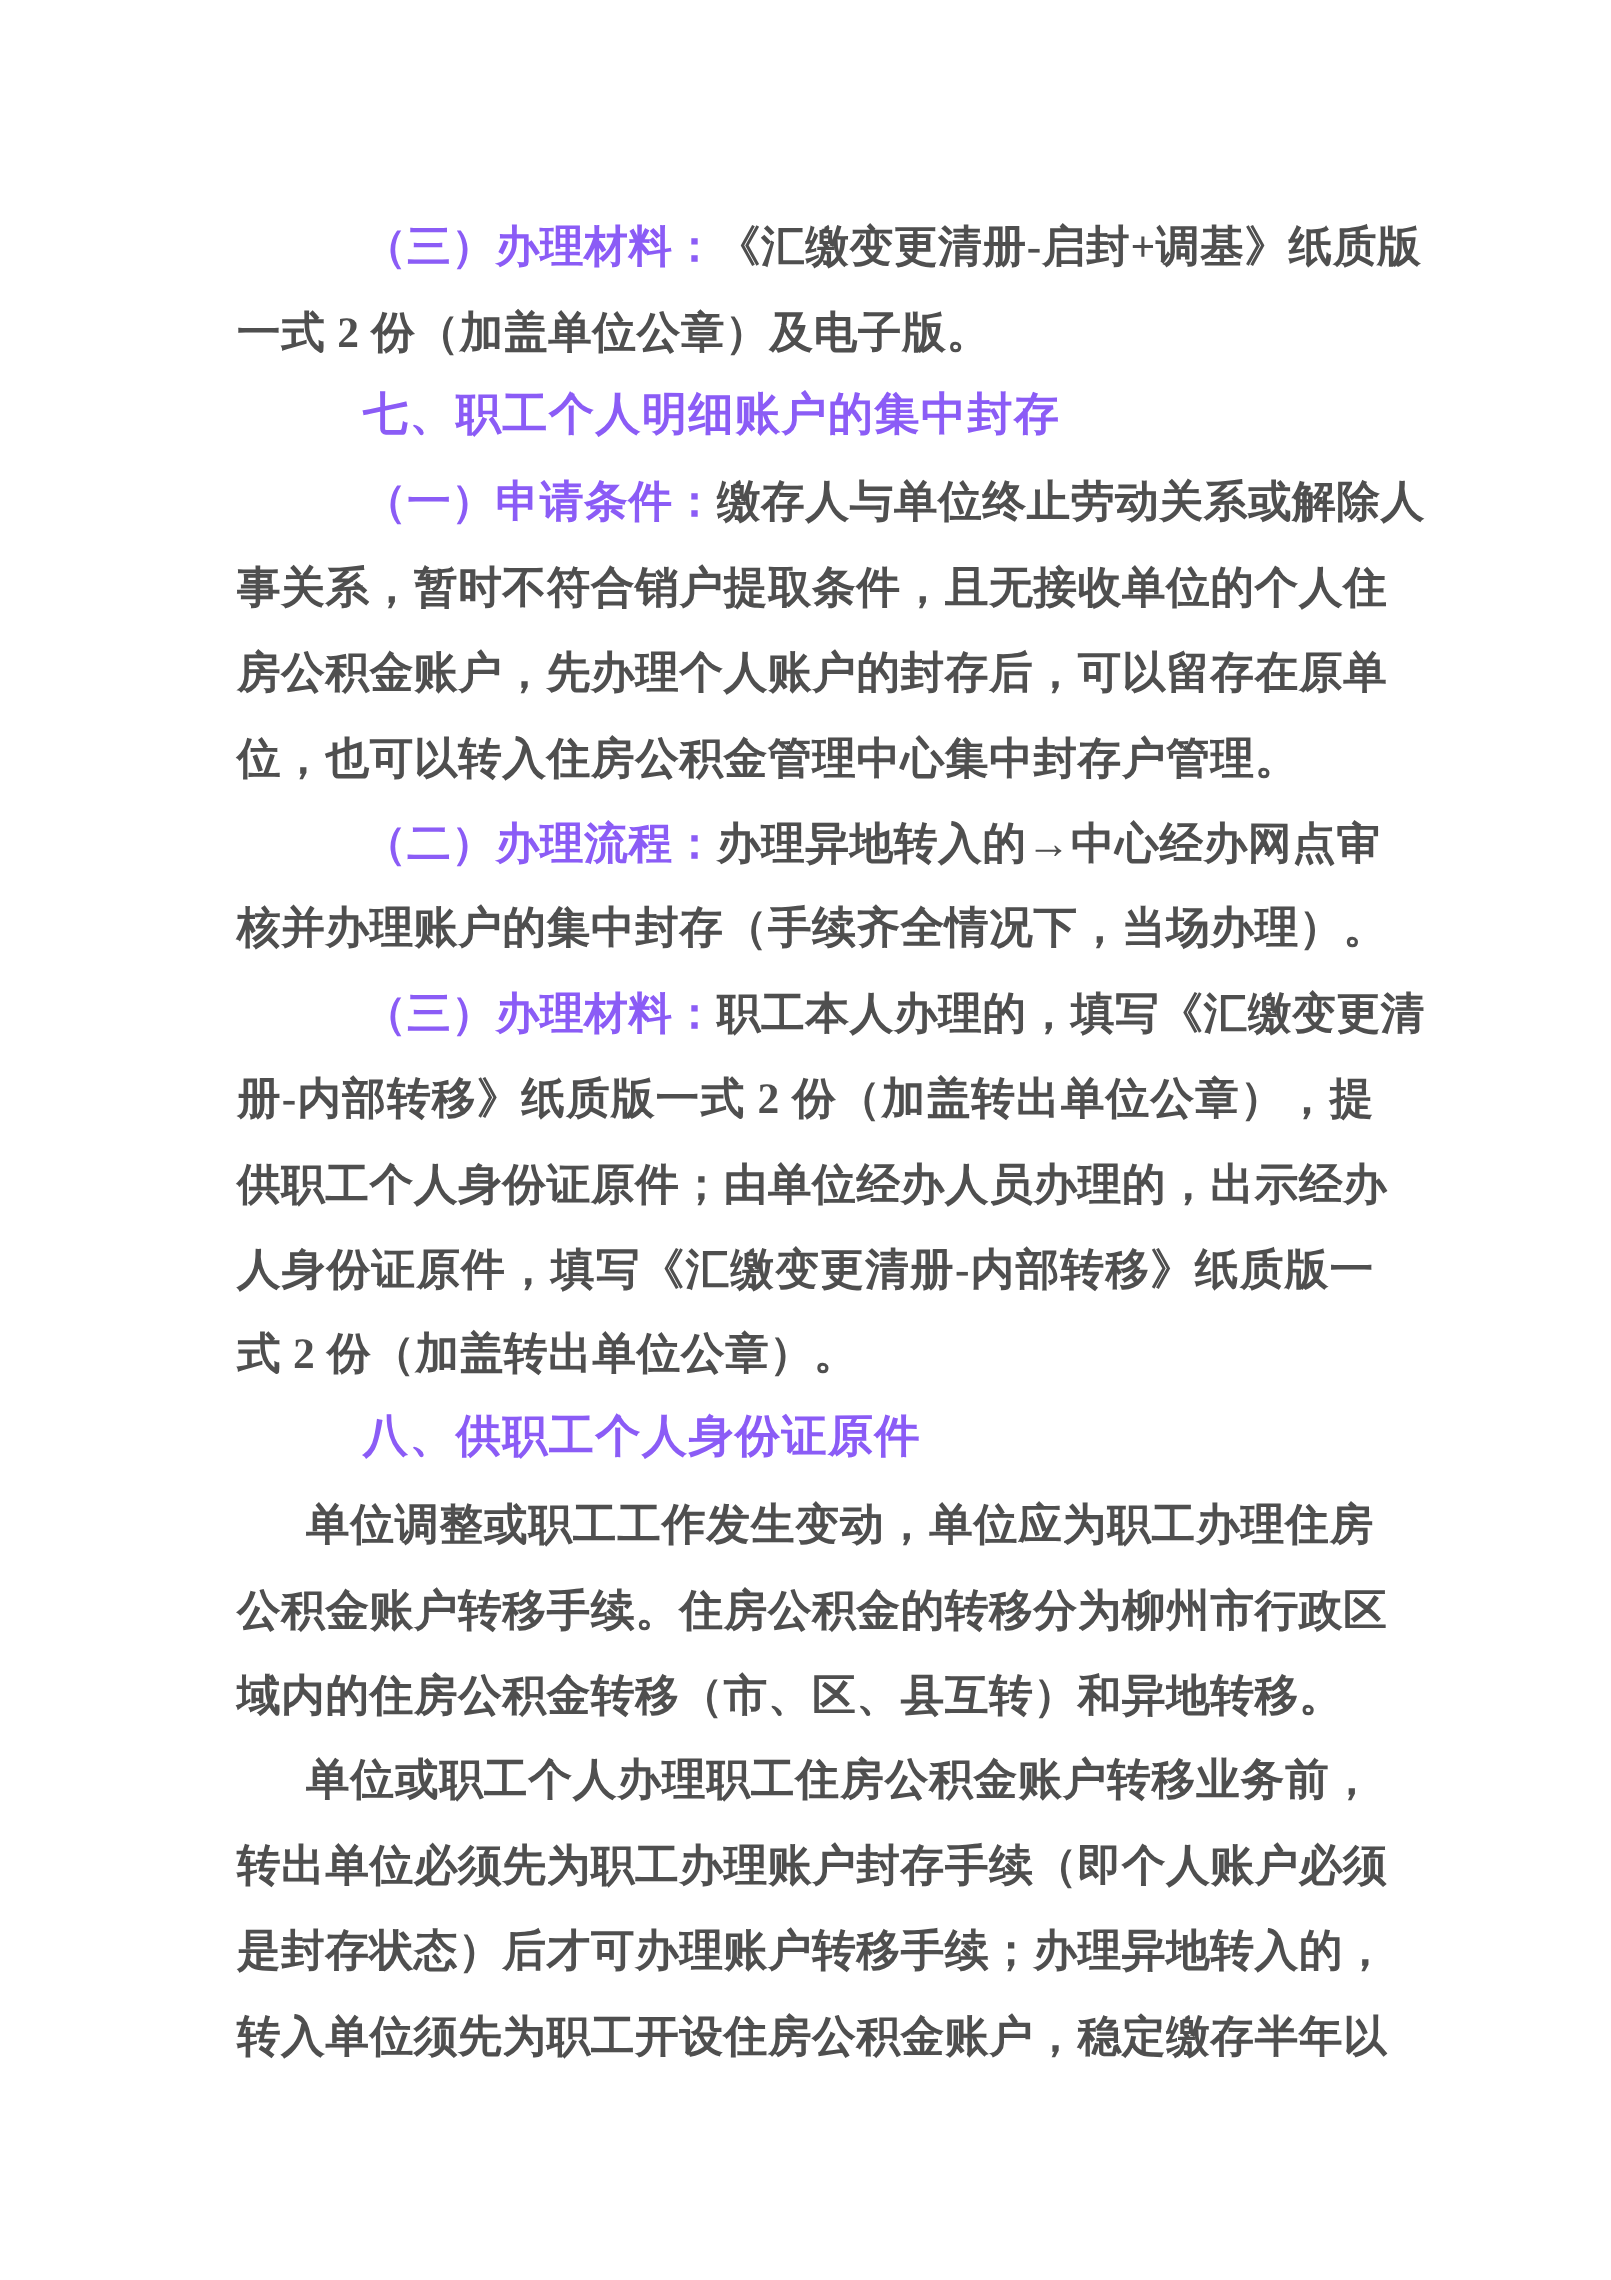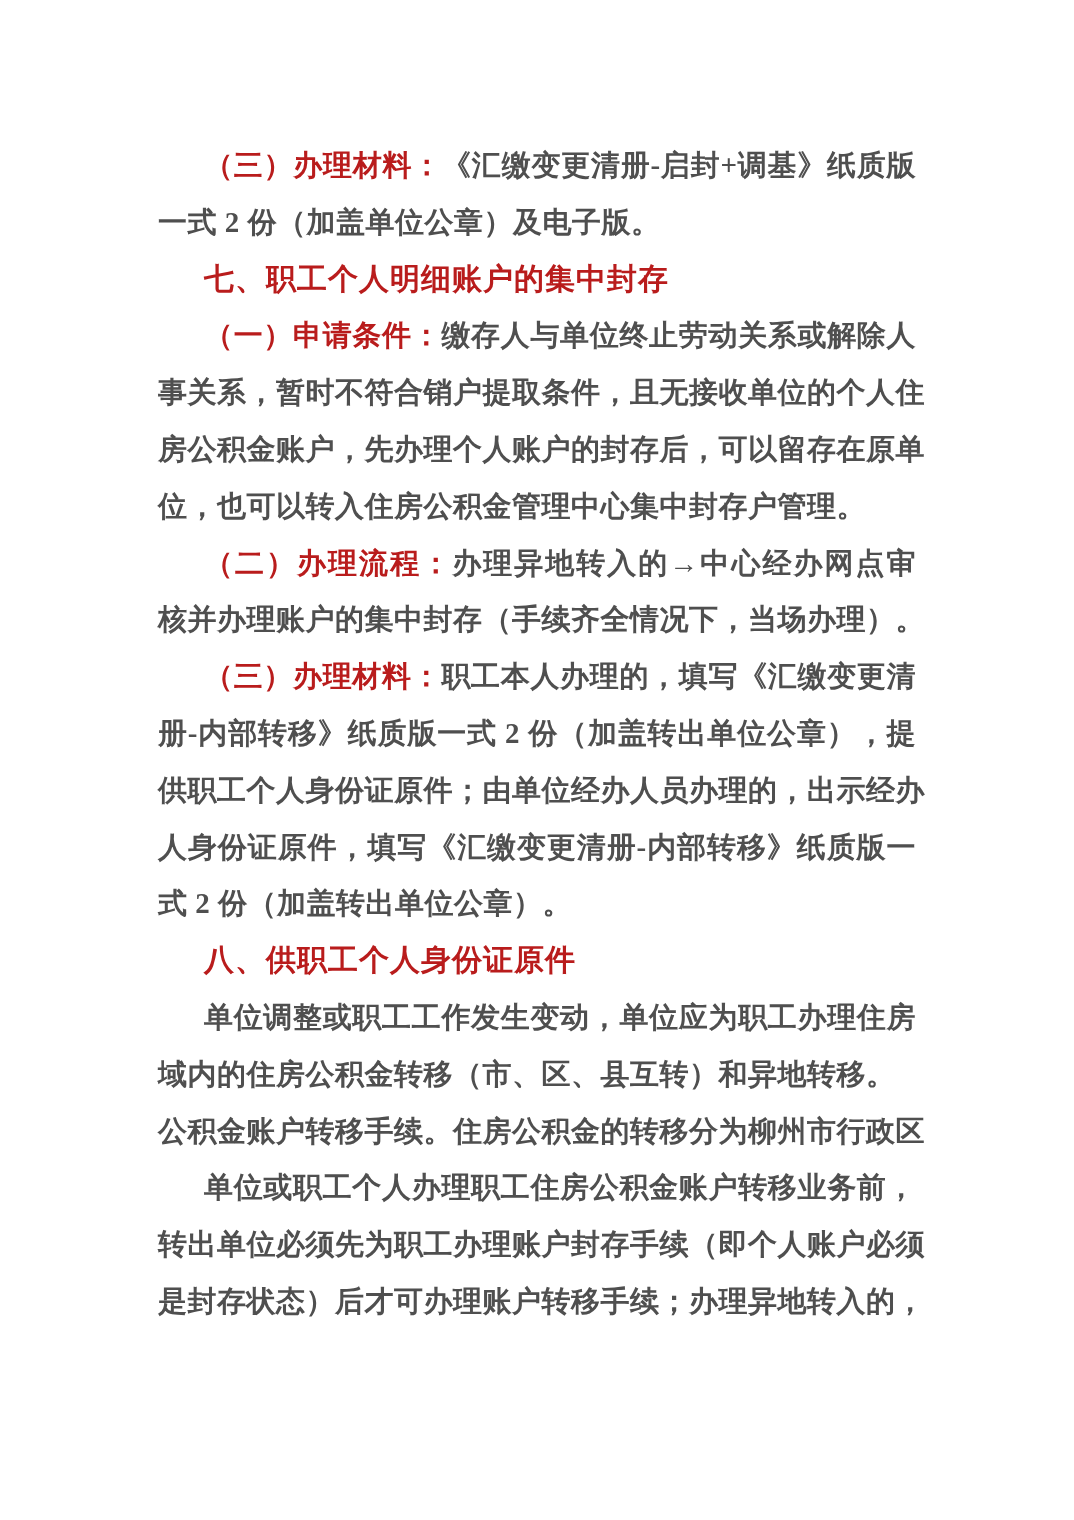"（三）办理材料：" .seg.bold { color: #b91c1c -> #8b5cf6; margin-left: none -> 38px }
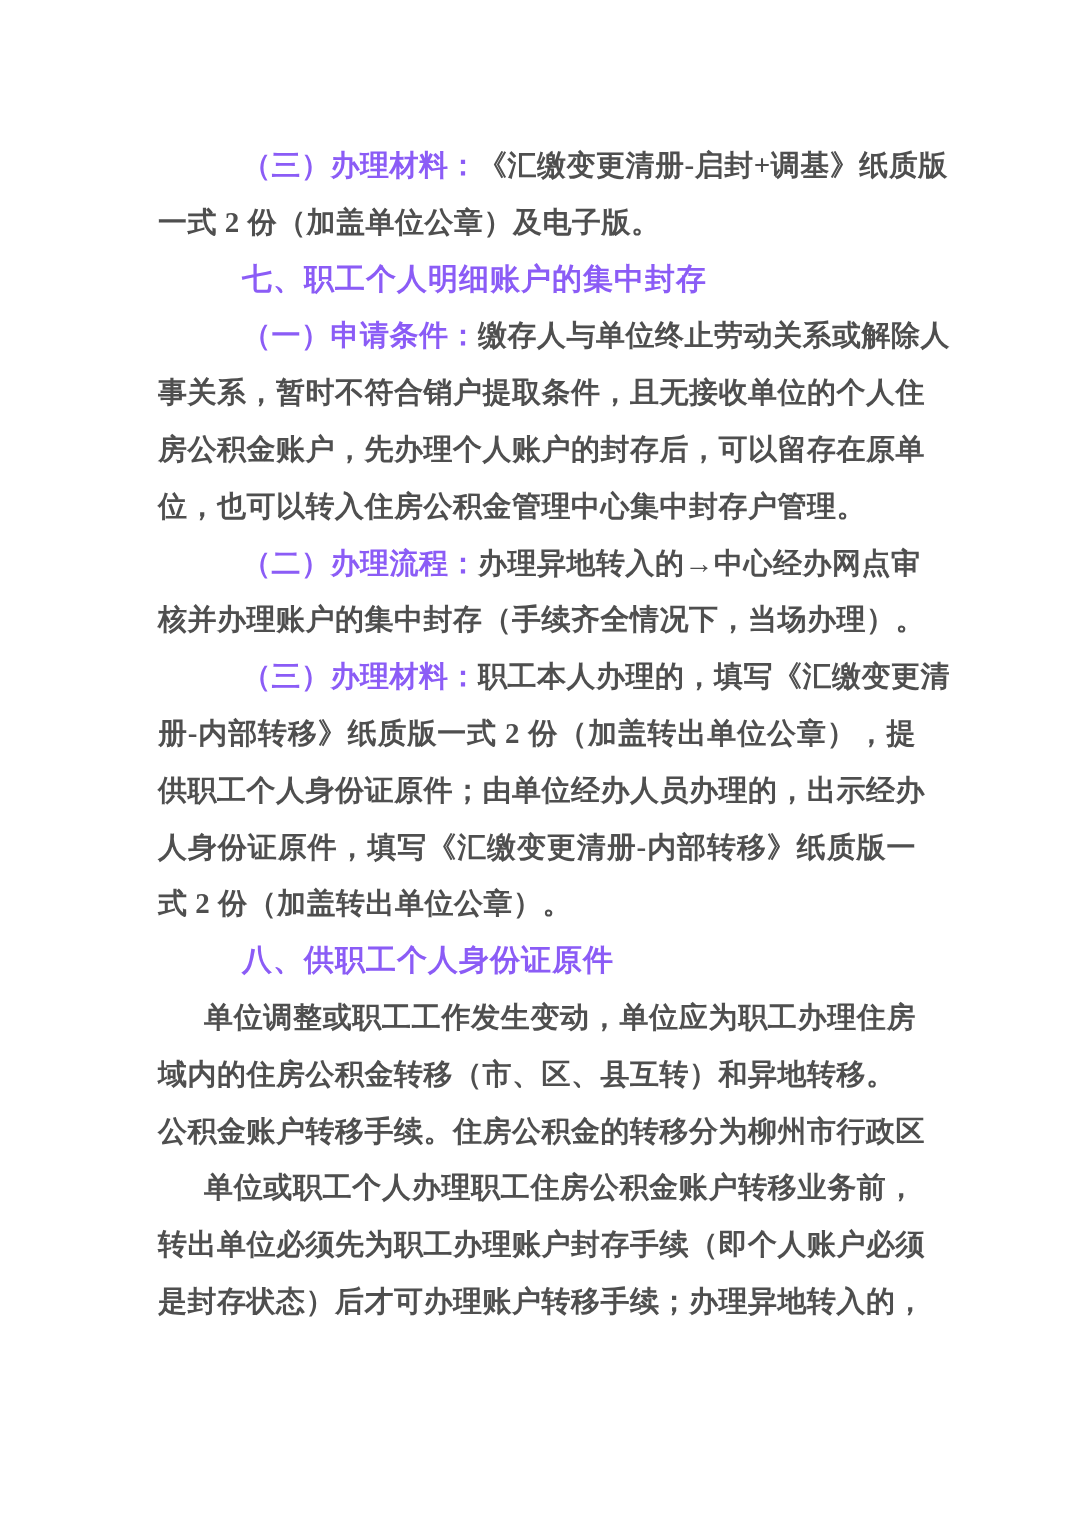"七、职工个人明细账户的集中封存" .block.heading .line { font-family: Liberation Sans, sans-serif -> Liberation Mono, monospace }
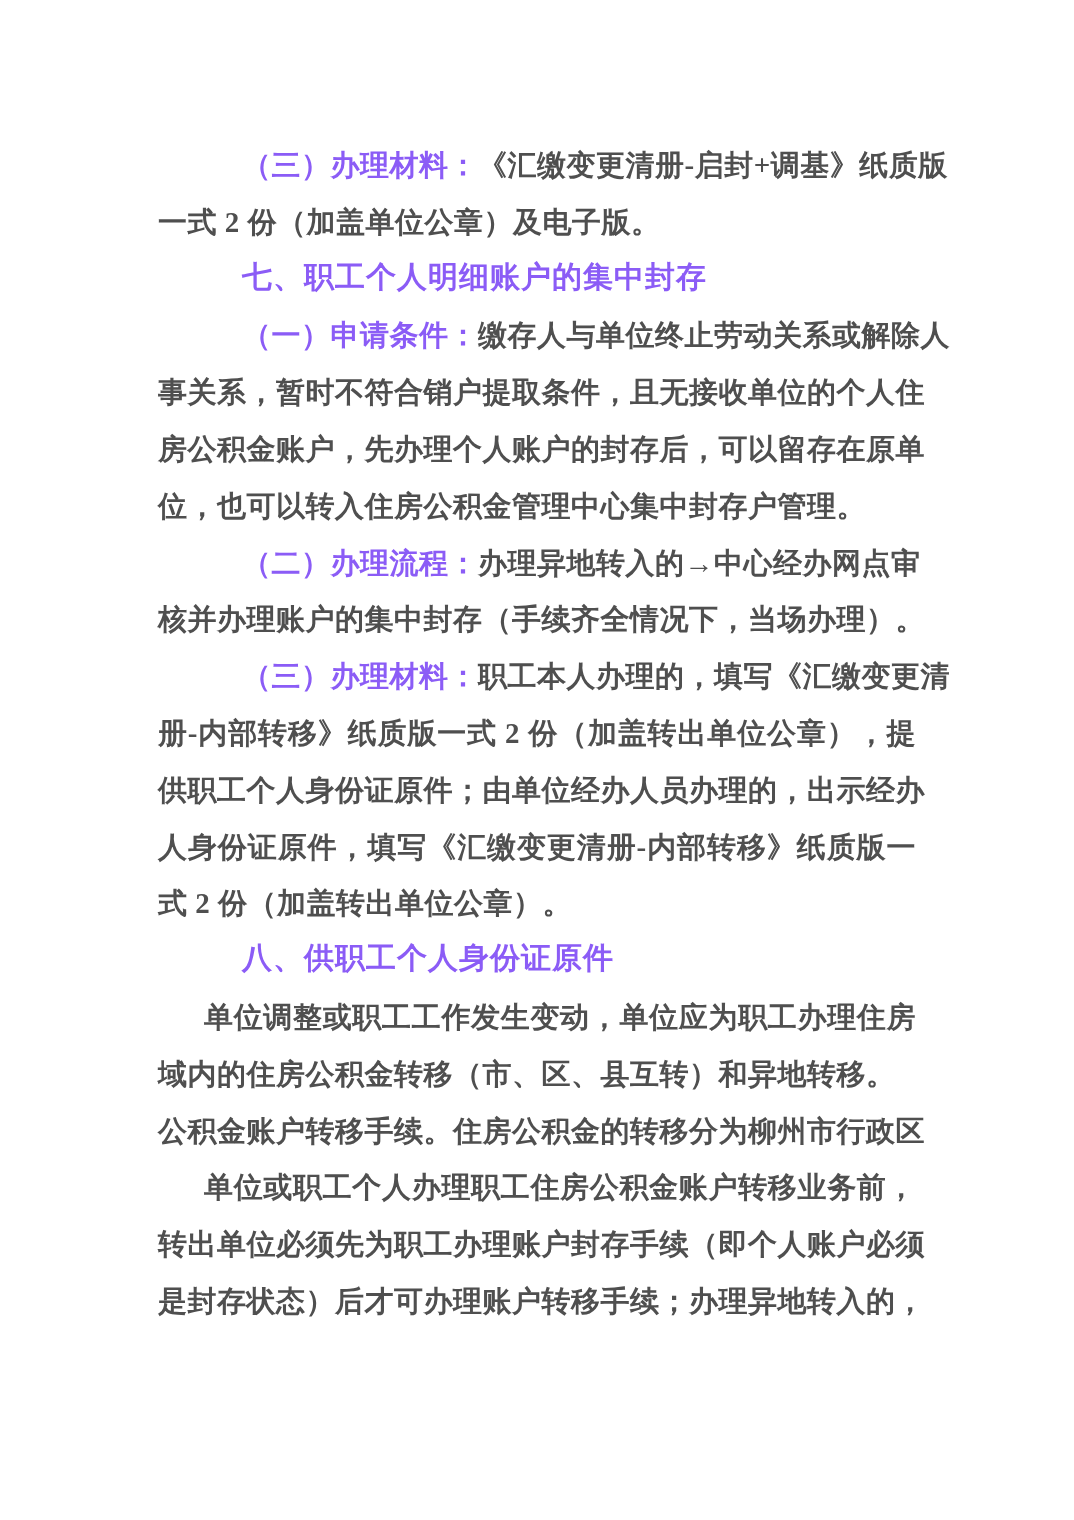"域内的住房公积金转移（市、区、县互转）和异地转移。" div.line { order: before "公积金账户转移手续。住房公积金的转移分为柳州市行政区" -> after "公积金账户转移手续。住房公积金的转移分为柳州市行政区" }
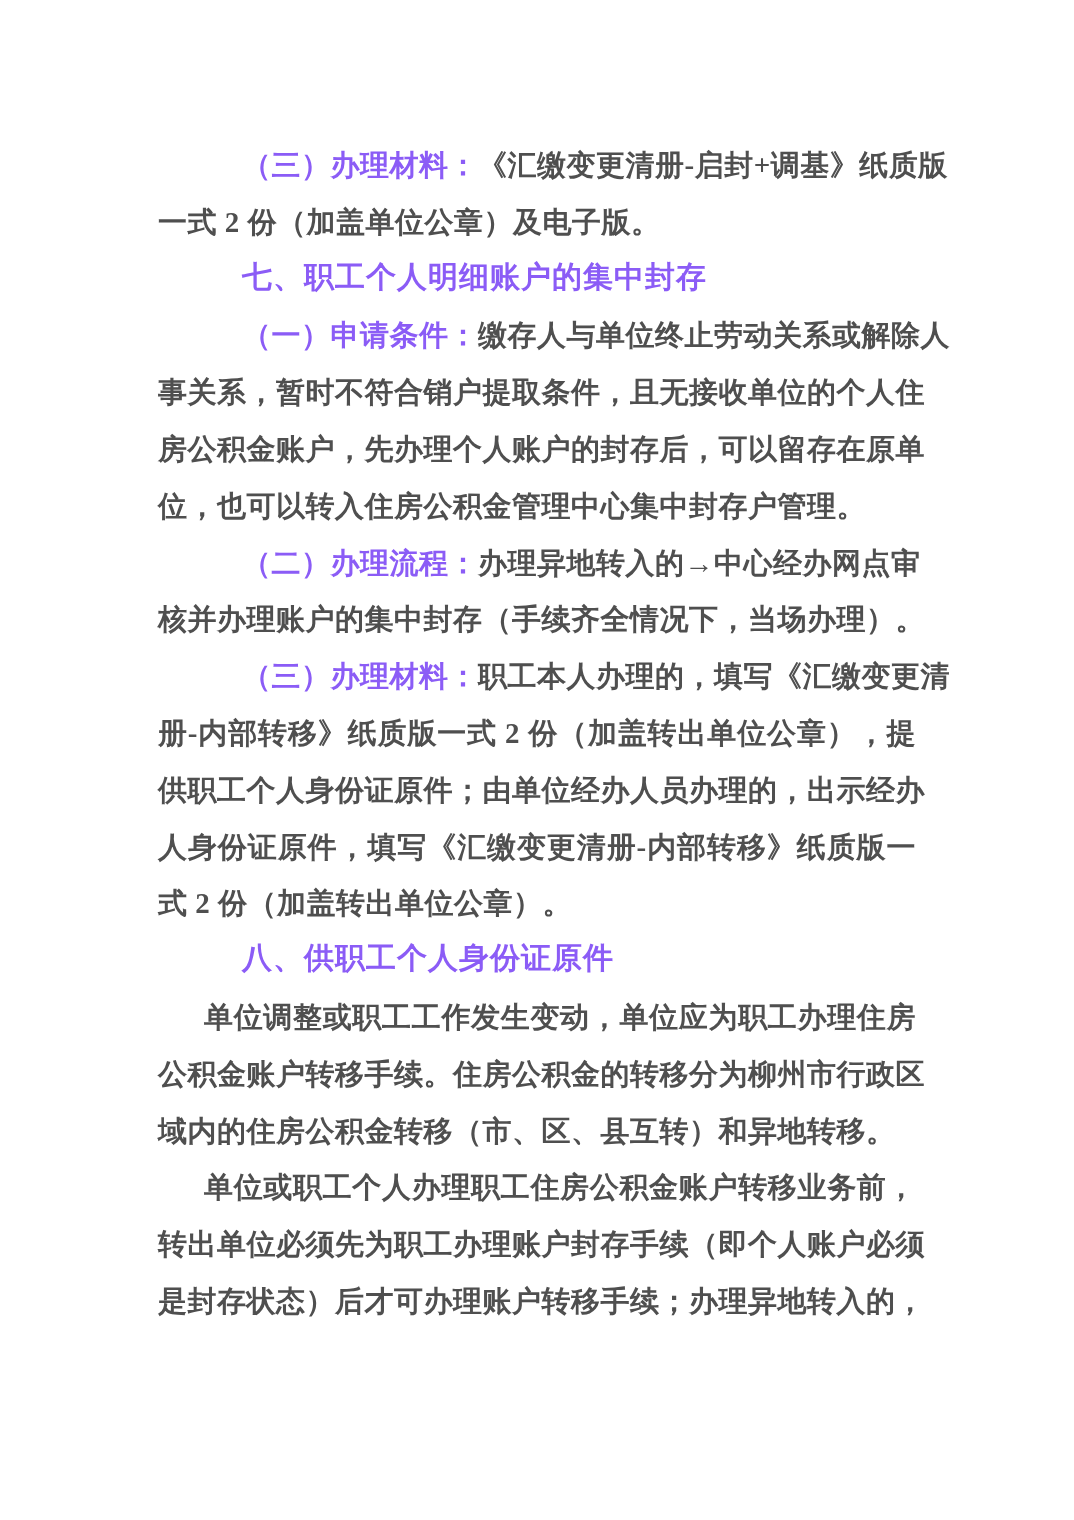"转入单位须先为职工开设住房公积金账户，稳定缴存半年以" div.line { html: none -> <div><span>转入单位须先为职工开设住房公积金账户，稳定缴存半年以</span></div> }
